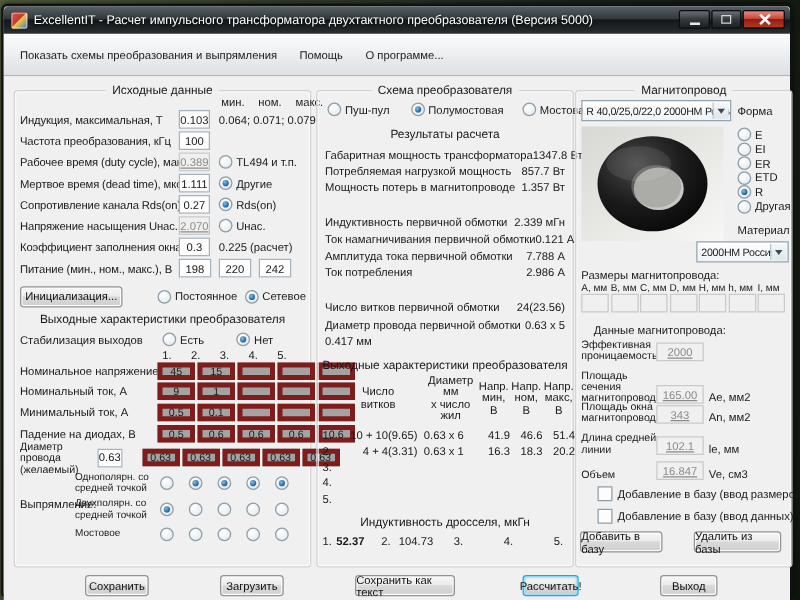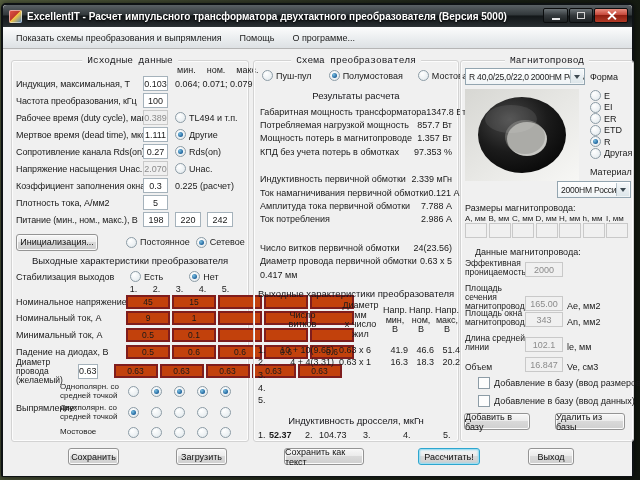"ExcellentIT - Расчет импульсного" .title-text { font-weight: bold -> none }
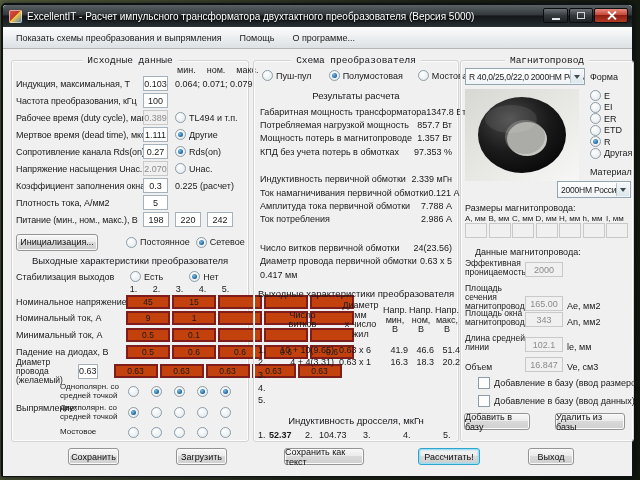"Показать схемы преобразования и" .menubar { height: 22px -> 34px }
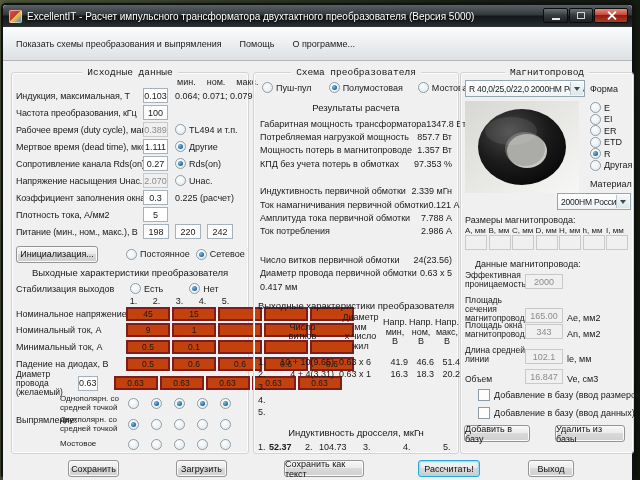"Исходные данные" .gb-title { font-family: Liberation Mono, monospace -> none }
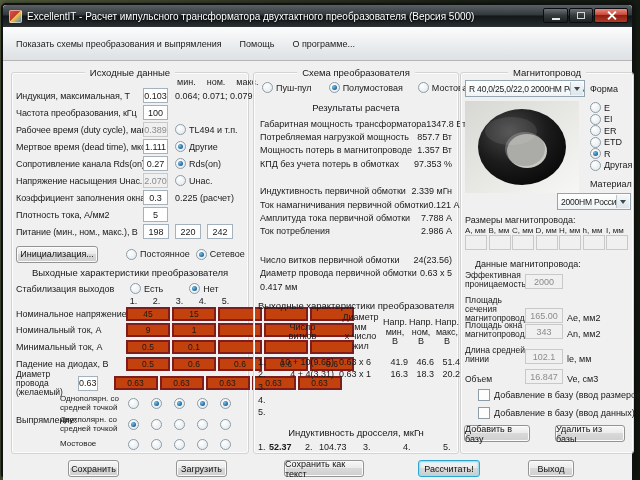"0.389" .fld.dis { text-decoration: none -> underline }
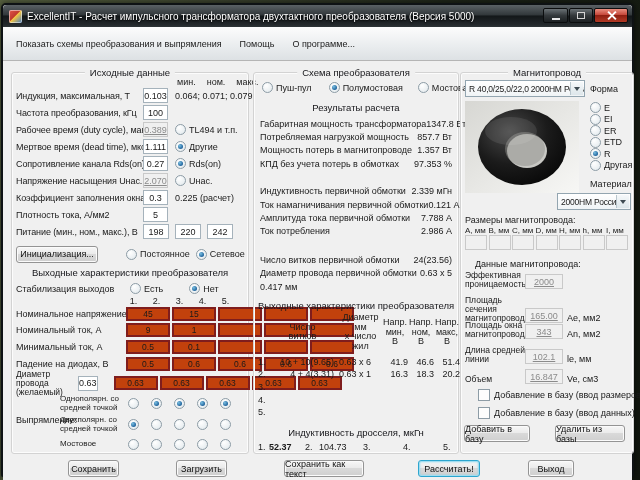"КПД без учета потерь в" div.mres { html: <div> <span>КПД без учета потерь в обмотках</span> <span>97.353 %</span> </div> -> none }
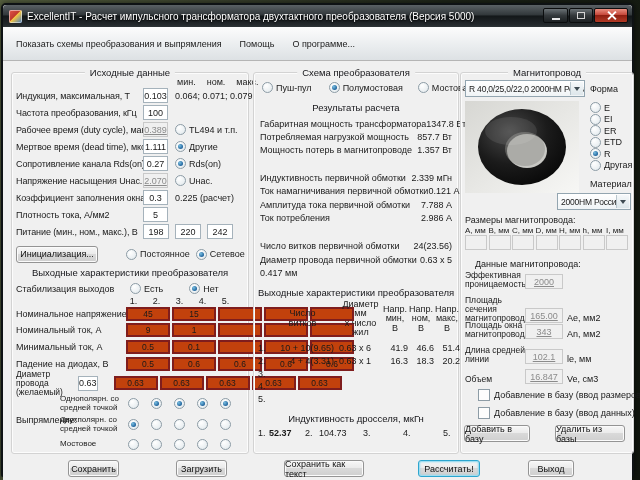"Плотность тока, А/мм2" div.lrow { html: <div> <span>Плотность тока, А/мм2</span> <span>5</span> </div> -> none }
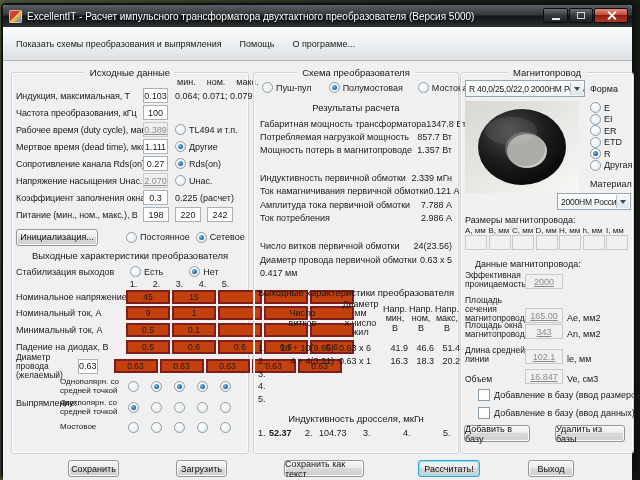"45" .cell { background: #c2410c -> #a3a3a3; border: 2px solid #7f1d1d -> 4px solid #7f1d1d; width: 44px -> 30px }
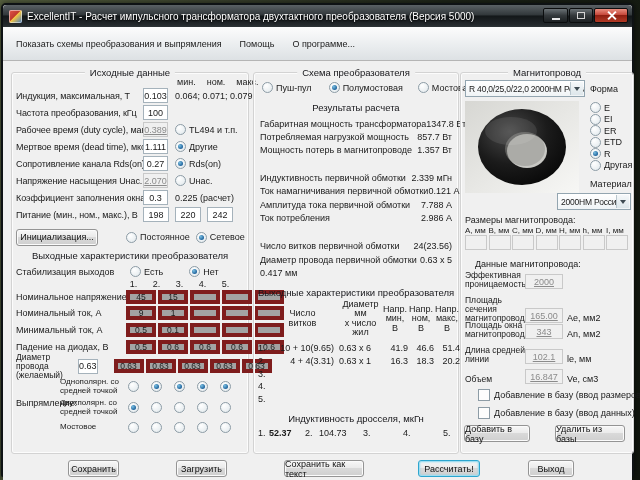"Рассчитать!" span.btn { width: 62px -> 45px }
